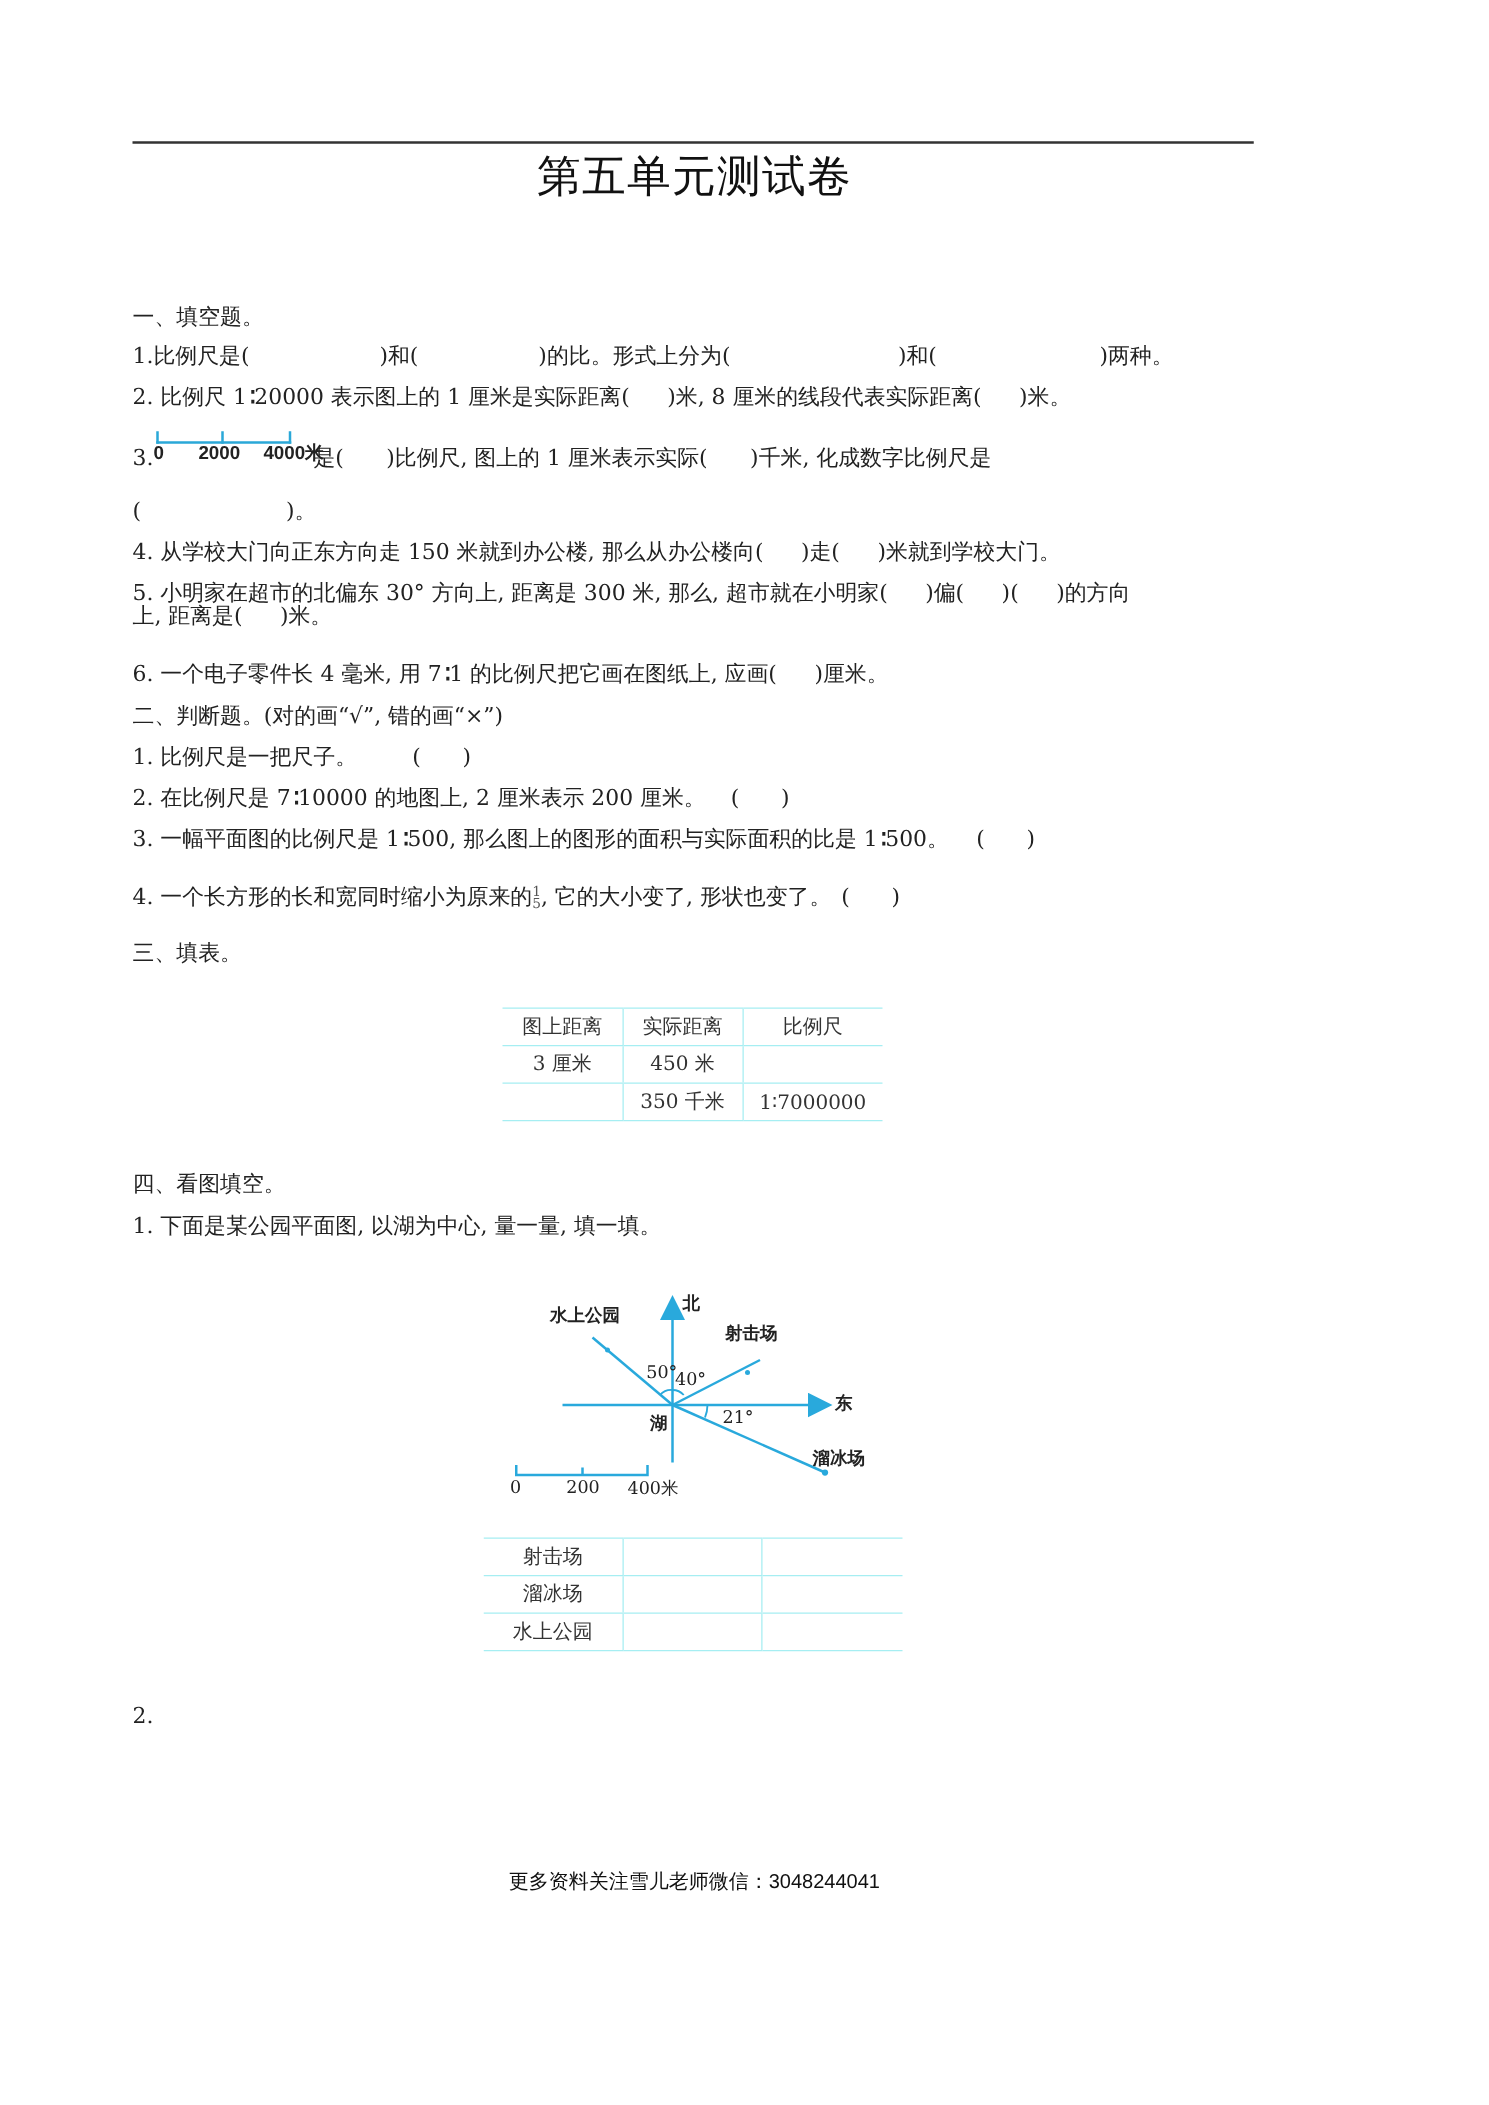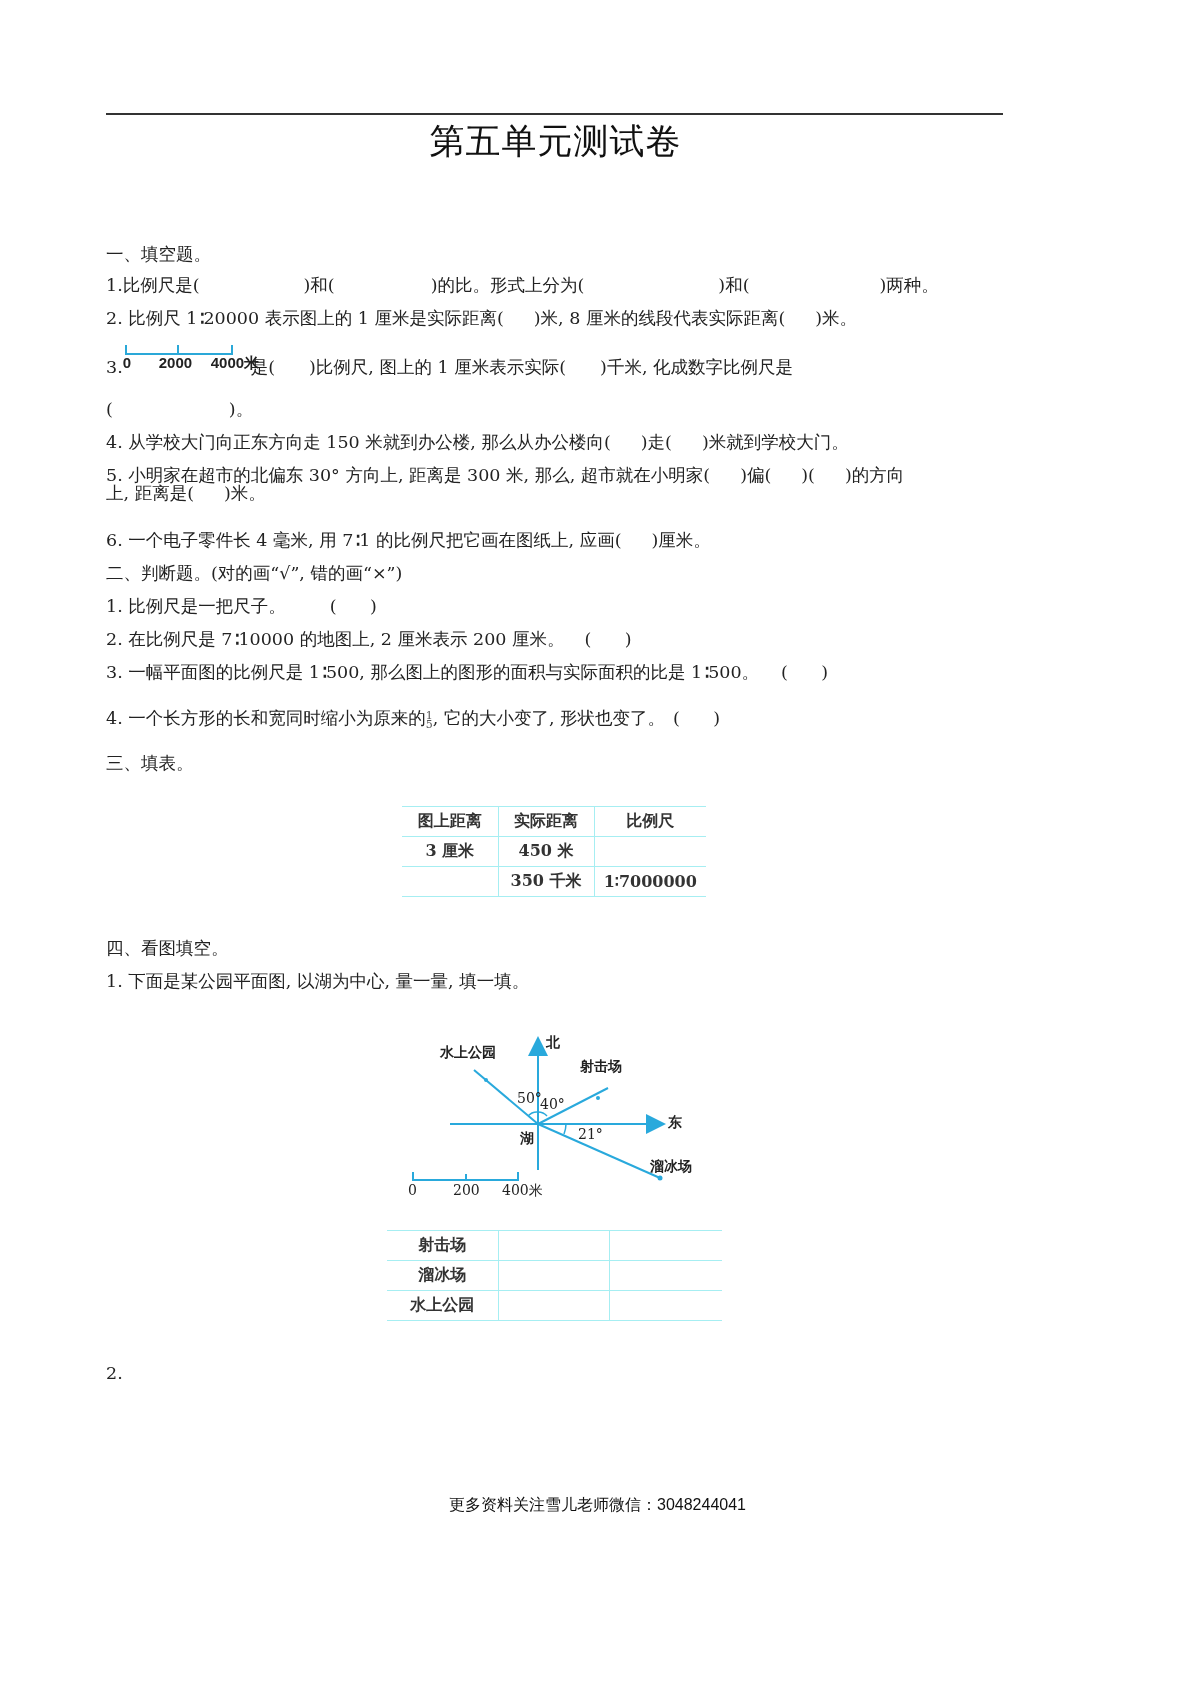"图上距离" table.grid { font-weight: bold -> none }
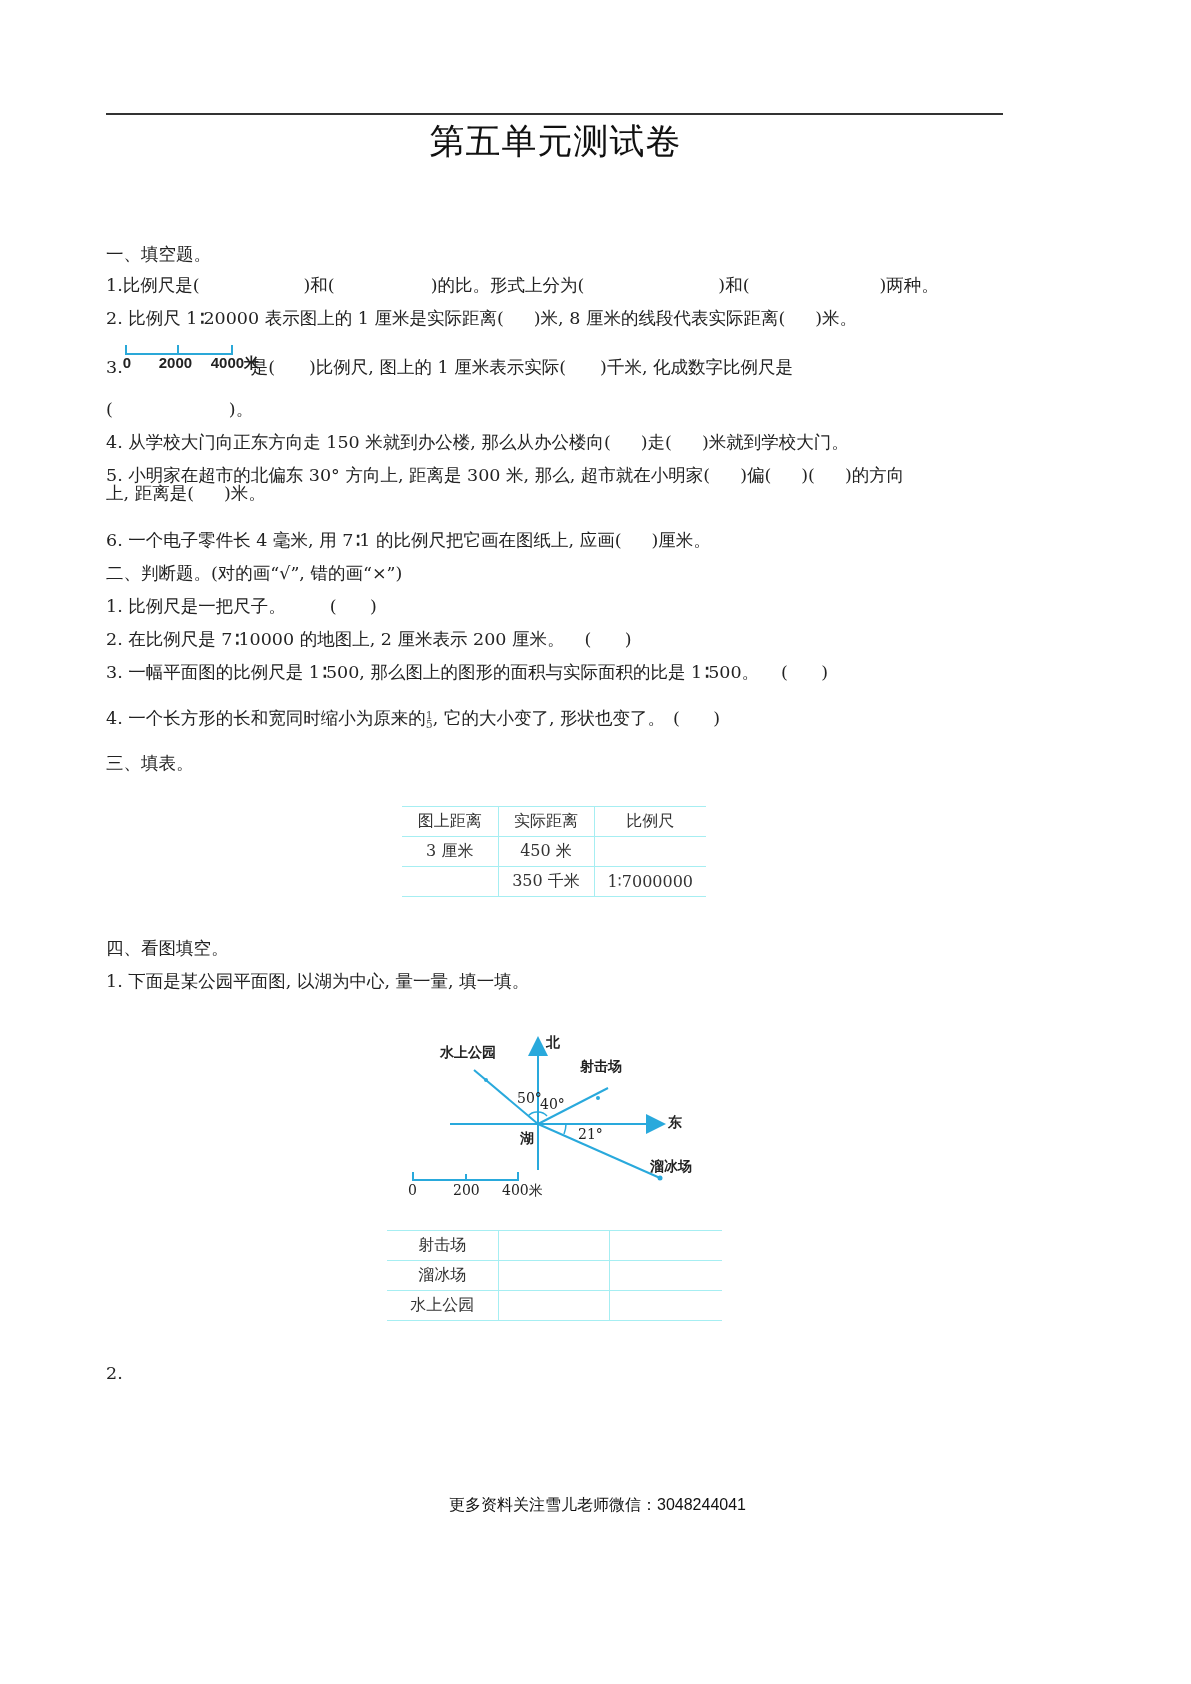"更多资料关注雪儿老师微信：3048244041" .footer { padding-left: 42px -> none }
